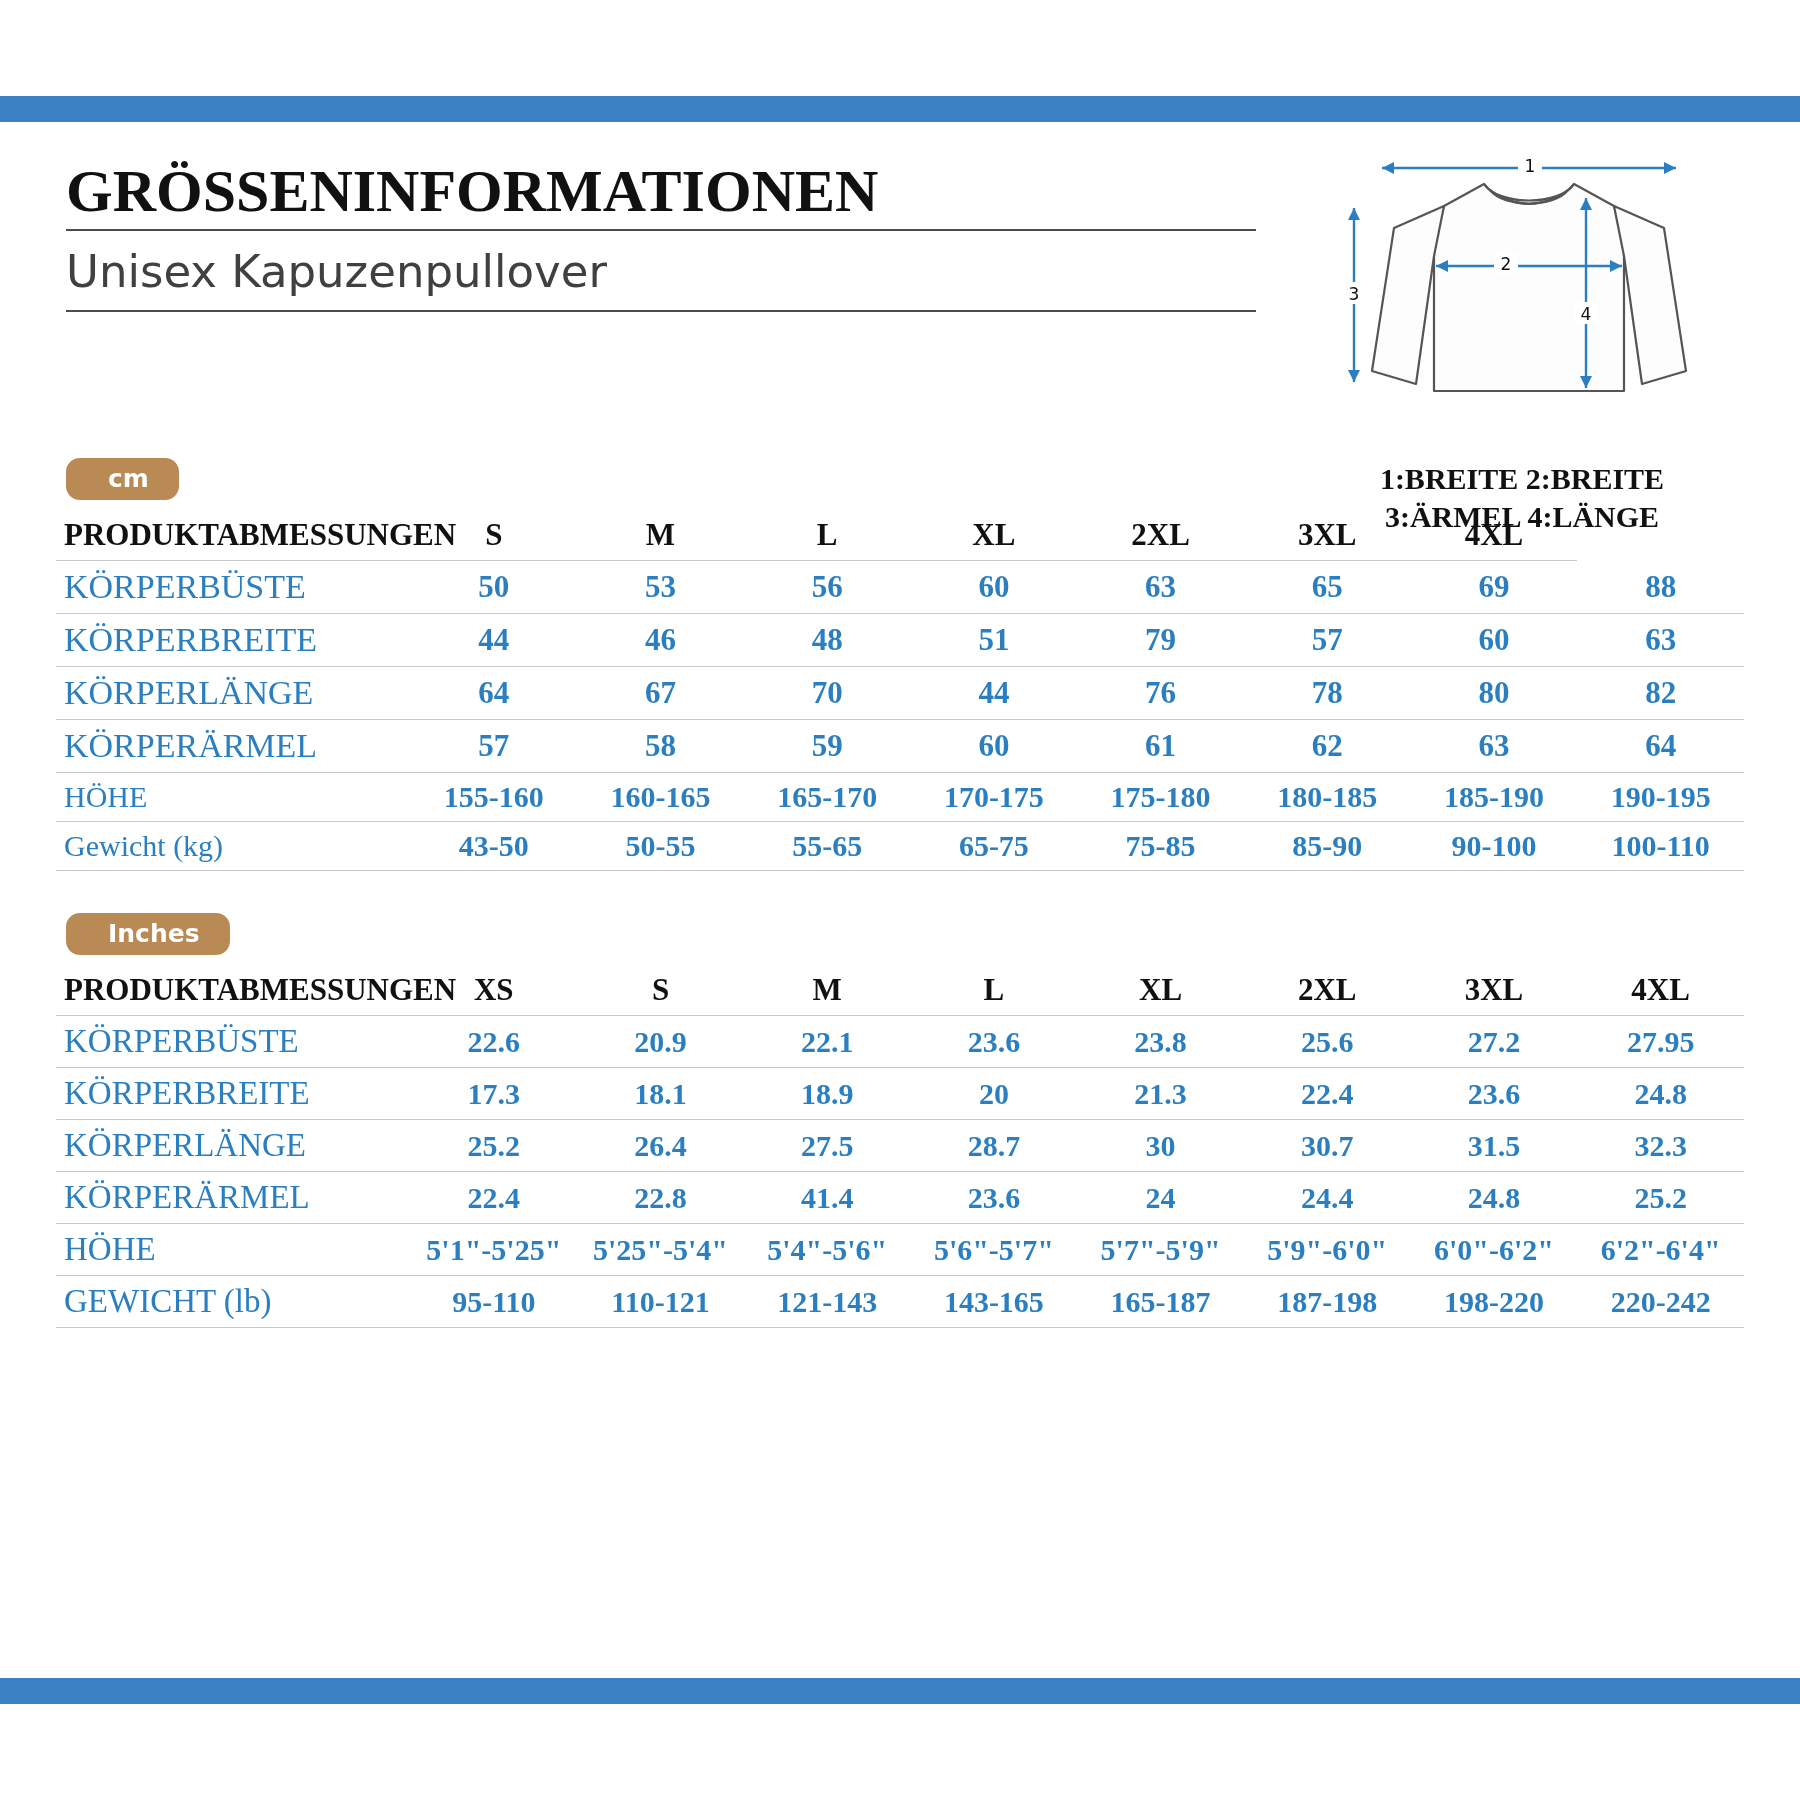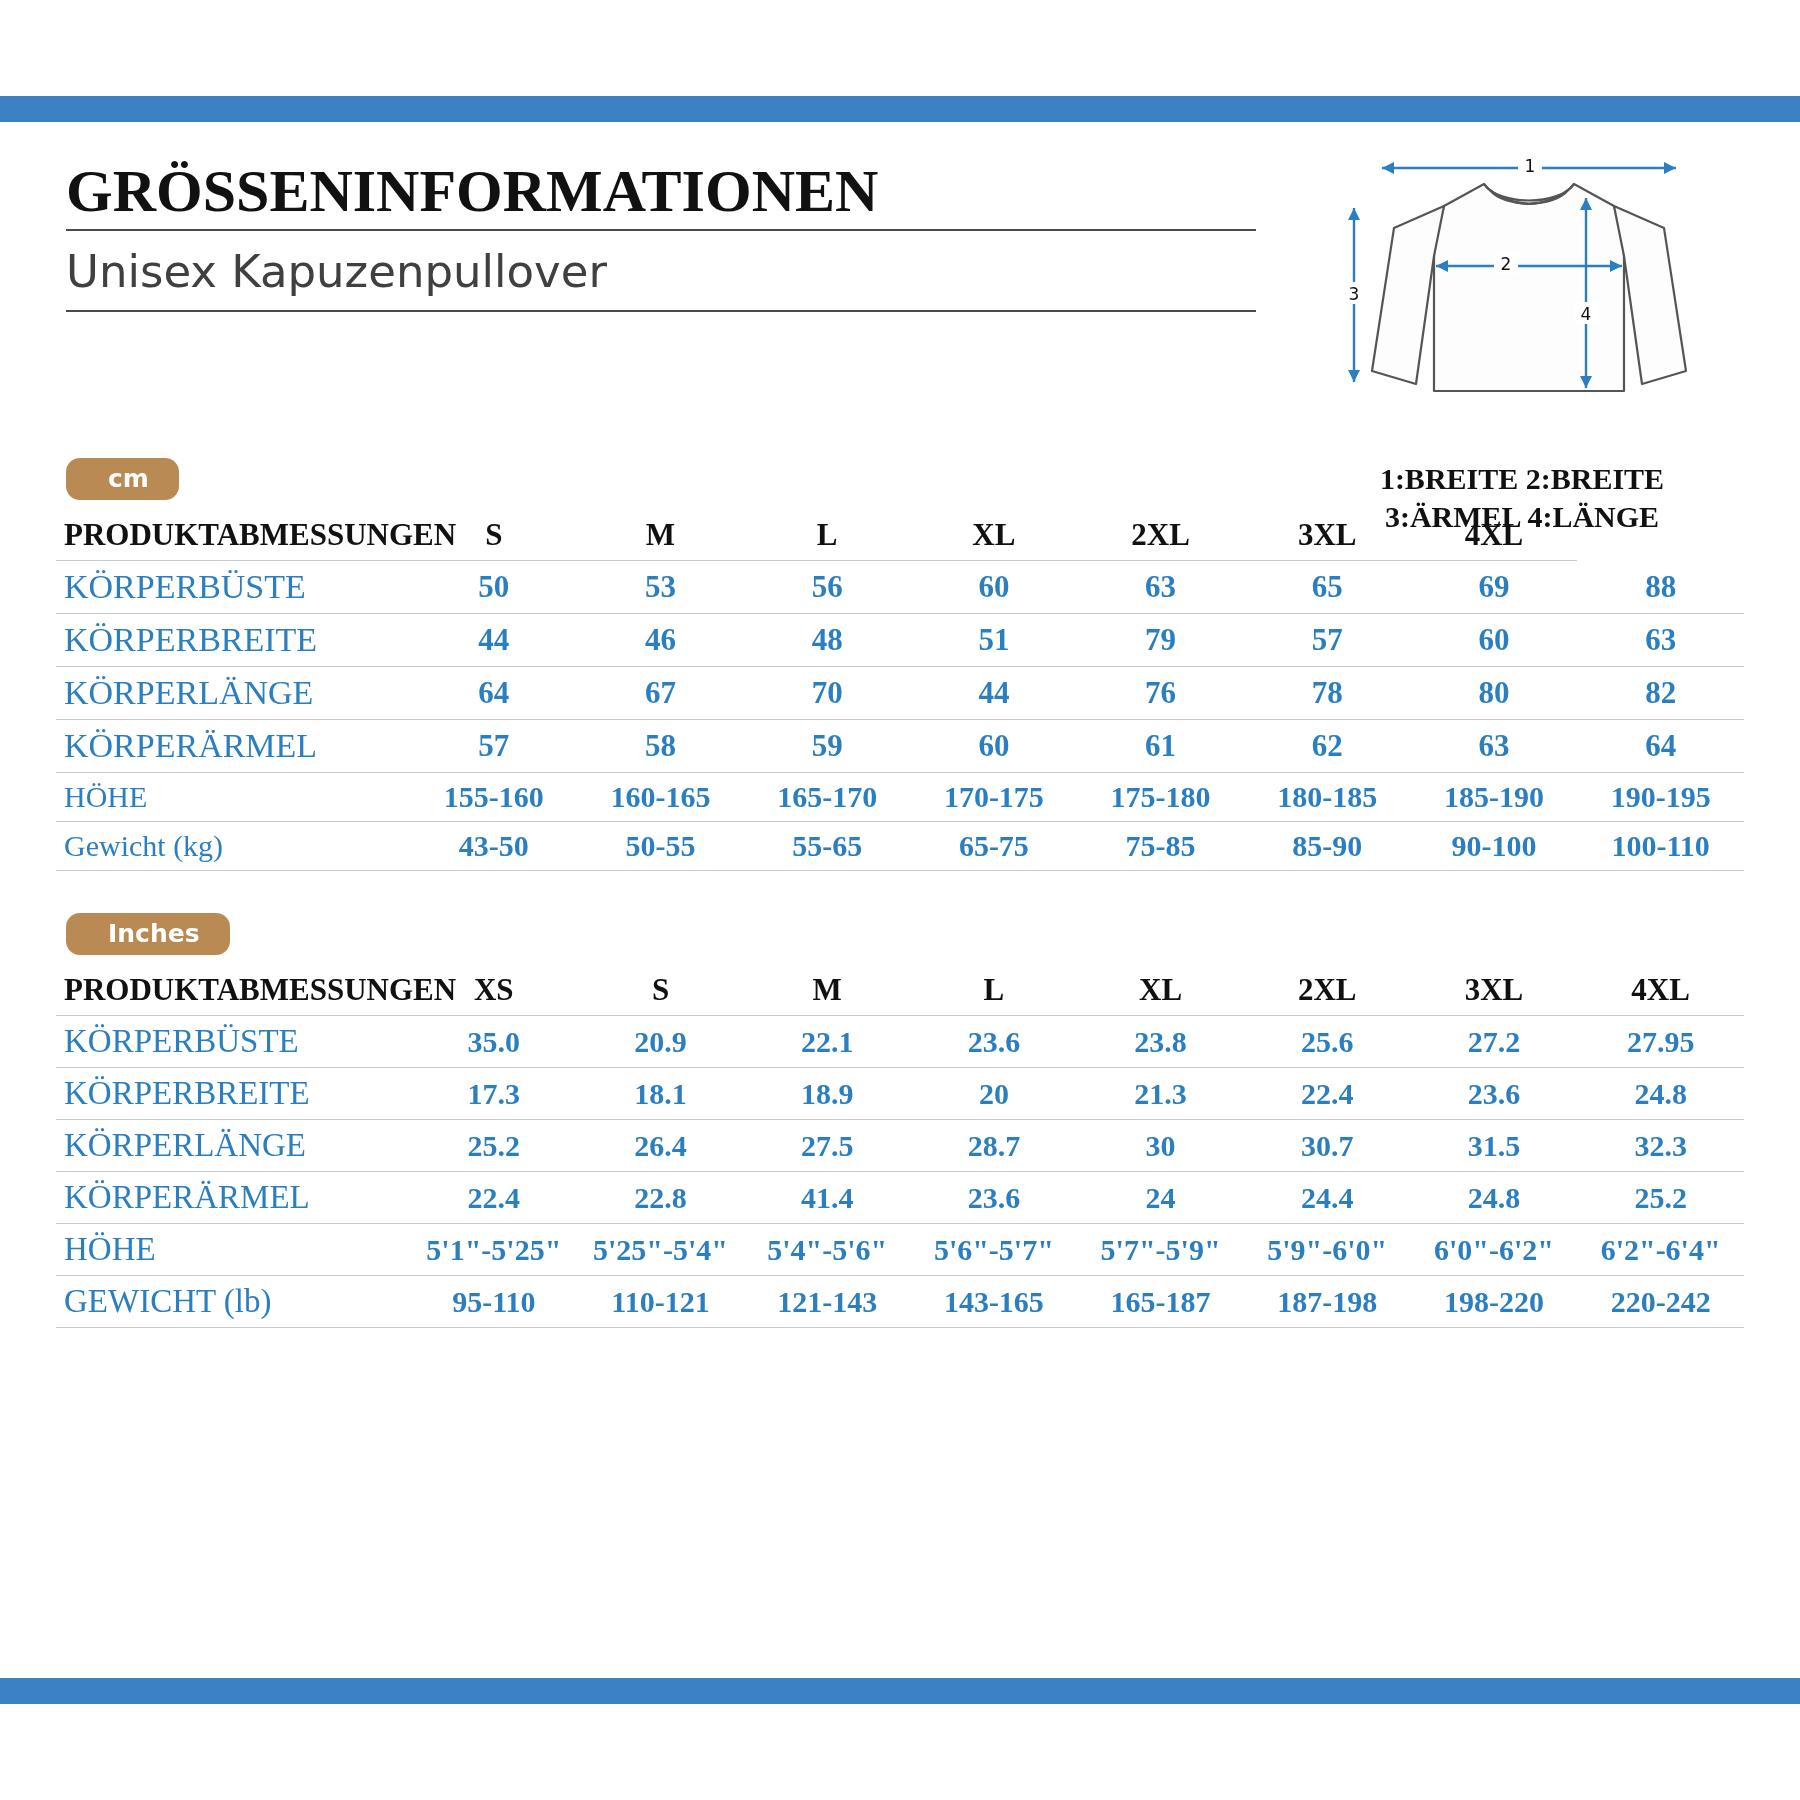"35.0" td { text: 35.0 -> 22.6 }
